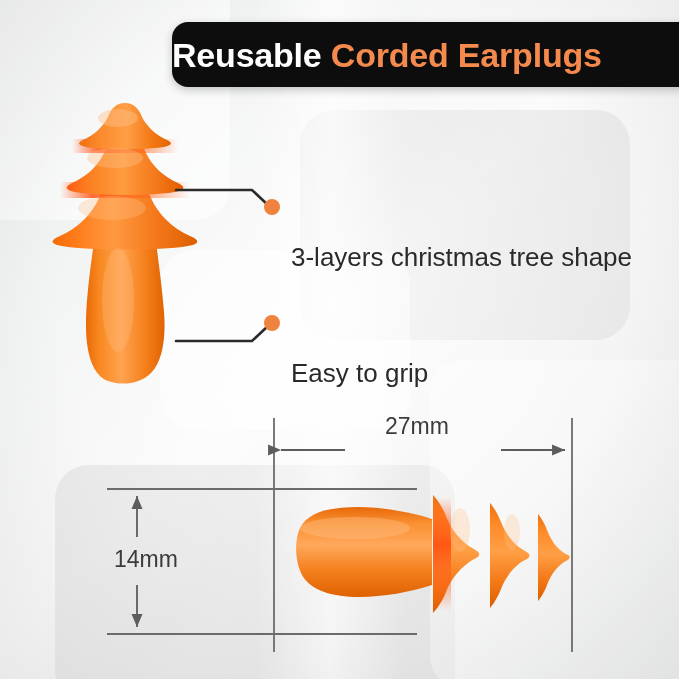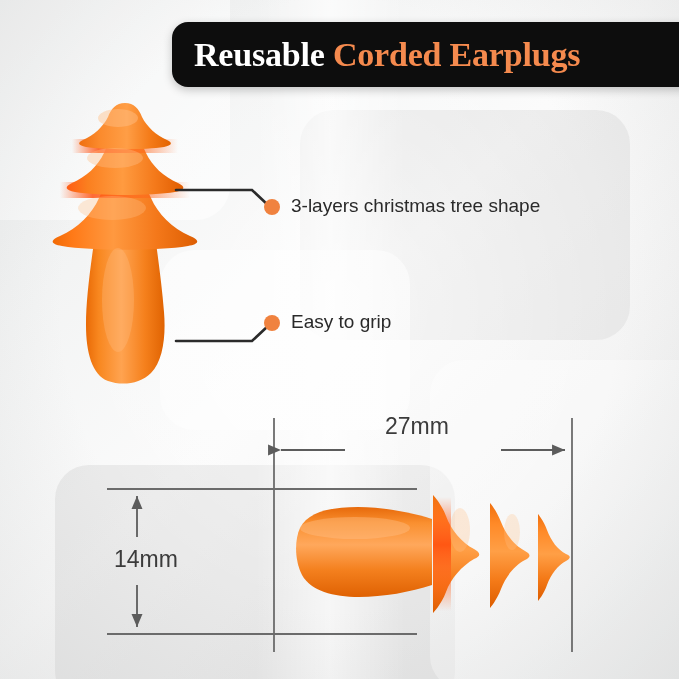"Reusable Corded Earplugs" #title-text { font-family: Liberation Serif, serif -> none; padding-left: 22px -> none }
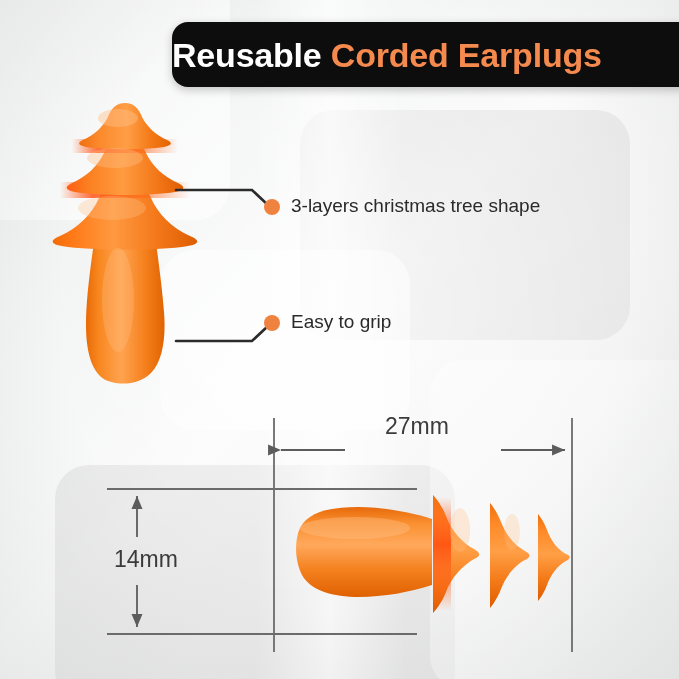"3-layers christmas tree shape" .callout-label { font-size: 19px -> 26px; margin-top: none -> 48px }
